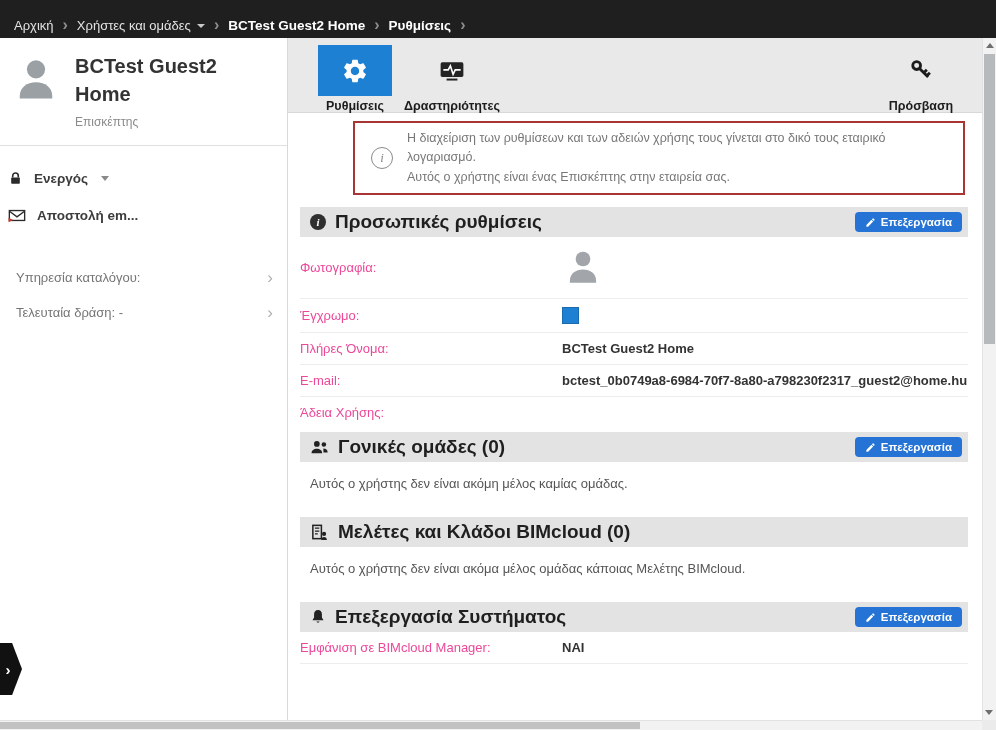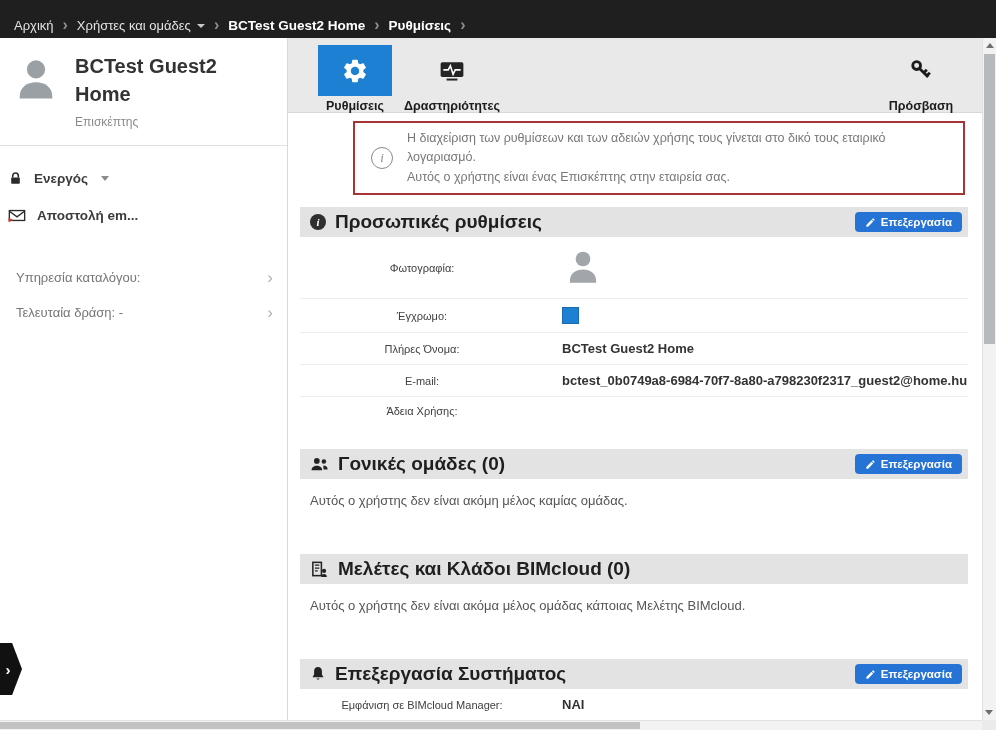"Φωτογραφία:" .flabel { color: #404040 -> #ec4899; font-size: 11px -> 13px; text-align: center -> left }
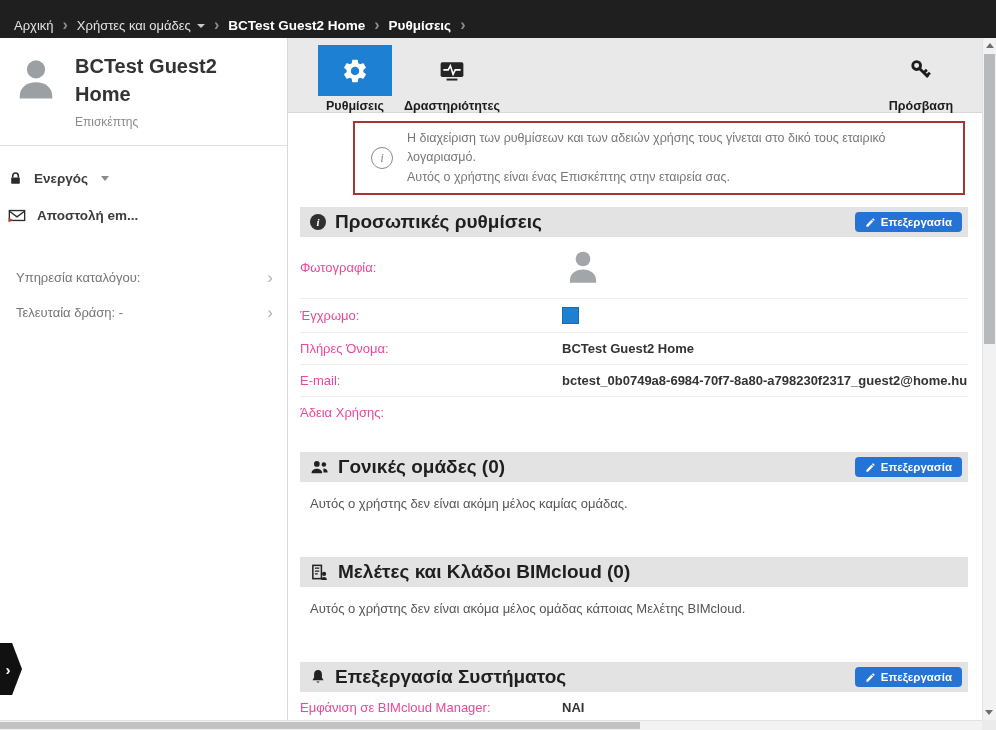"Γονικές ομάδες (0)" .section { margin-top: 24px -> 4px }
